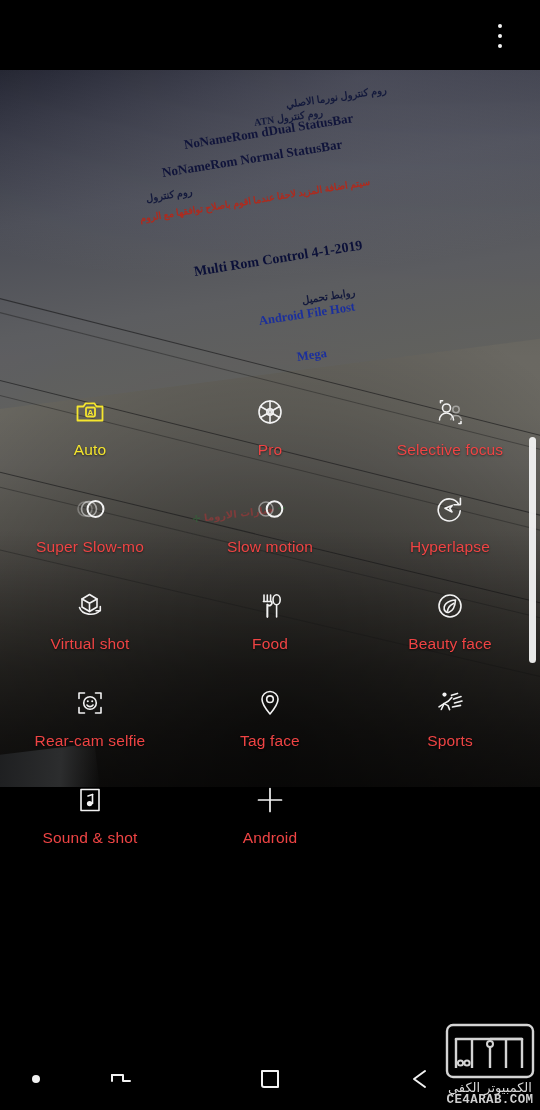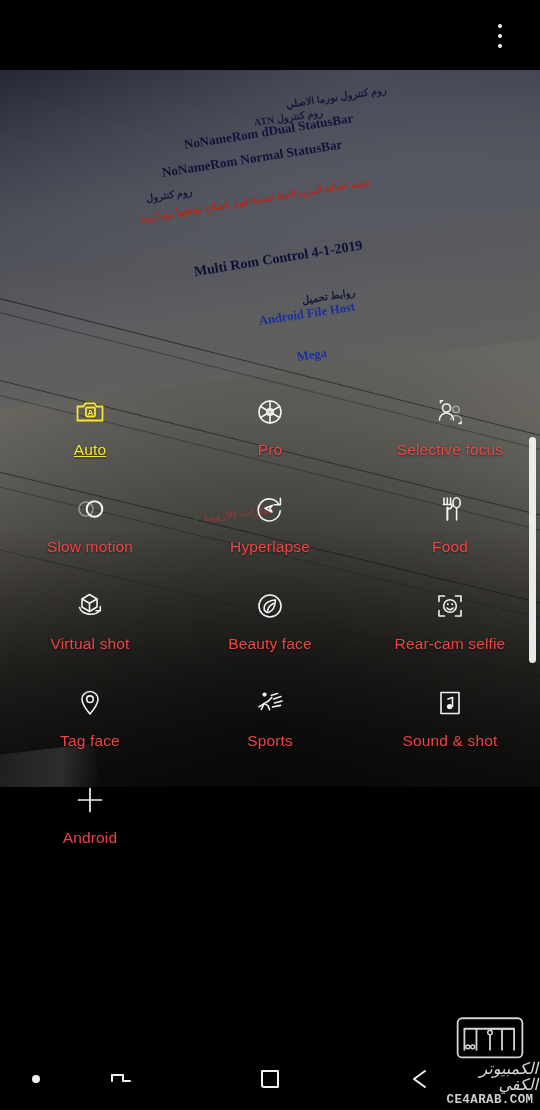"Auto" .mode.active .lbl { text-decoration: underline -> none }
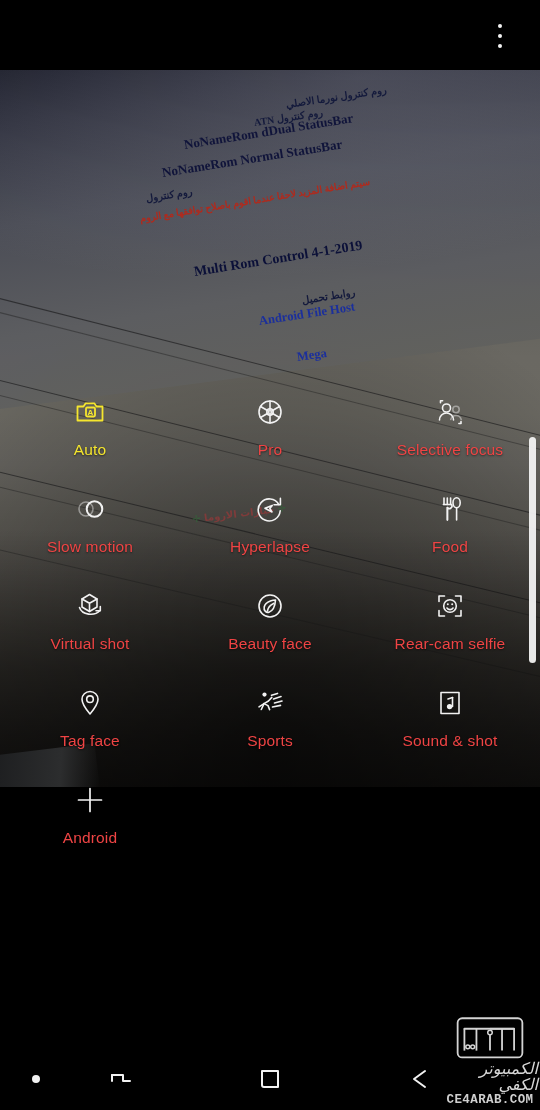"Super Slow-mo" div.mode { html: none -> <div> <div> <svg> <circle></circle> <circle></circle> <circle></circle> </svg> </div> <div>Super Slow-mo</div> </div> }
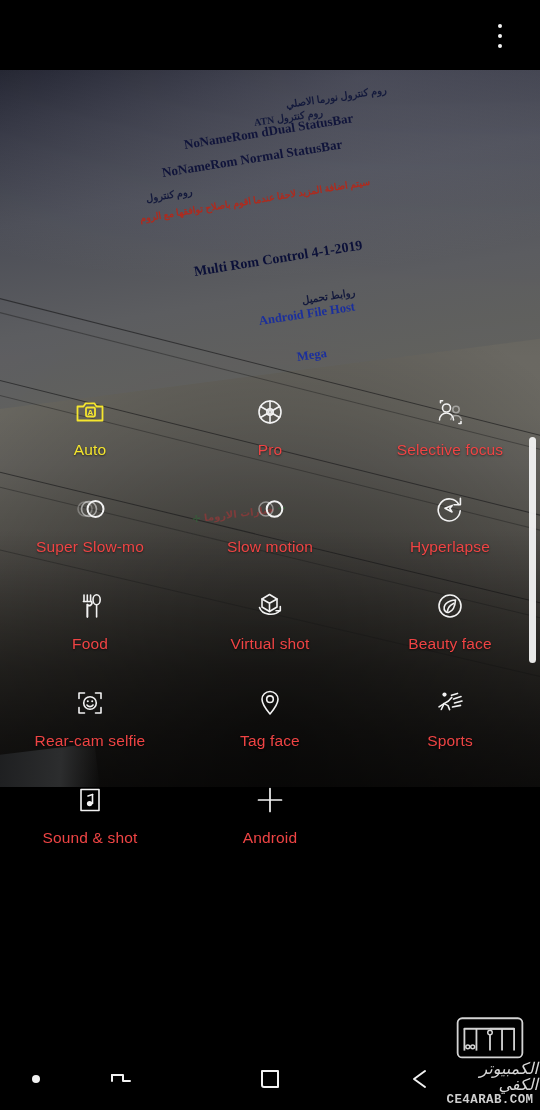"Food" div.mode { order: before "Virtual shot" -> after "Virtual shot" }
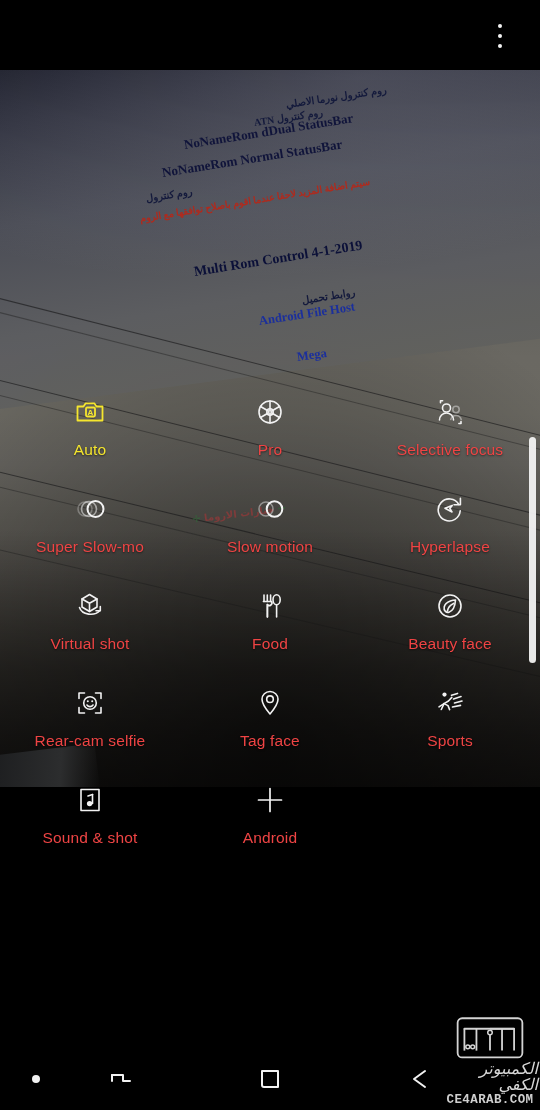"الكمبيوتر الكفي" #wm-ar { font-size: 16px -> 13px; font-style: italic -> none }
